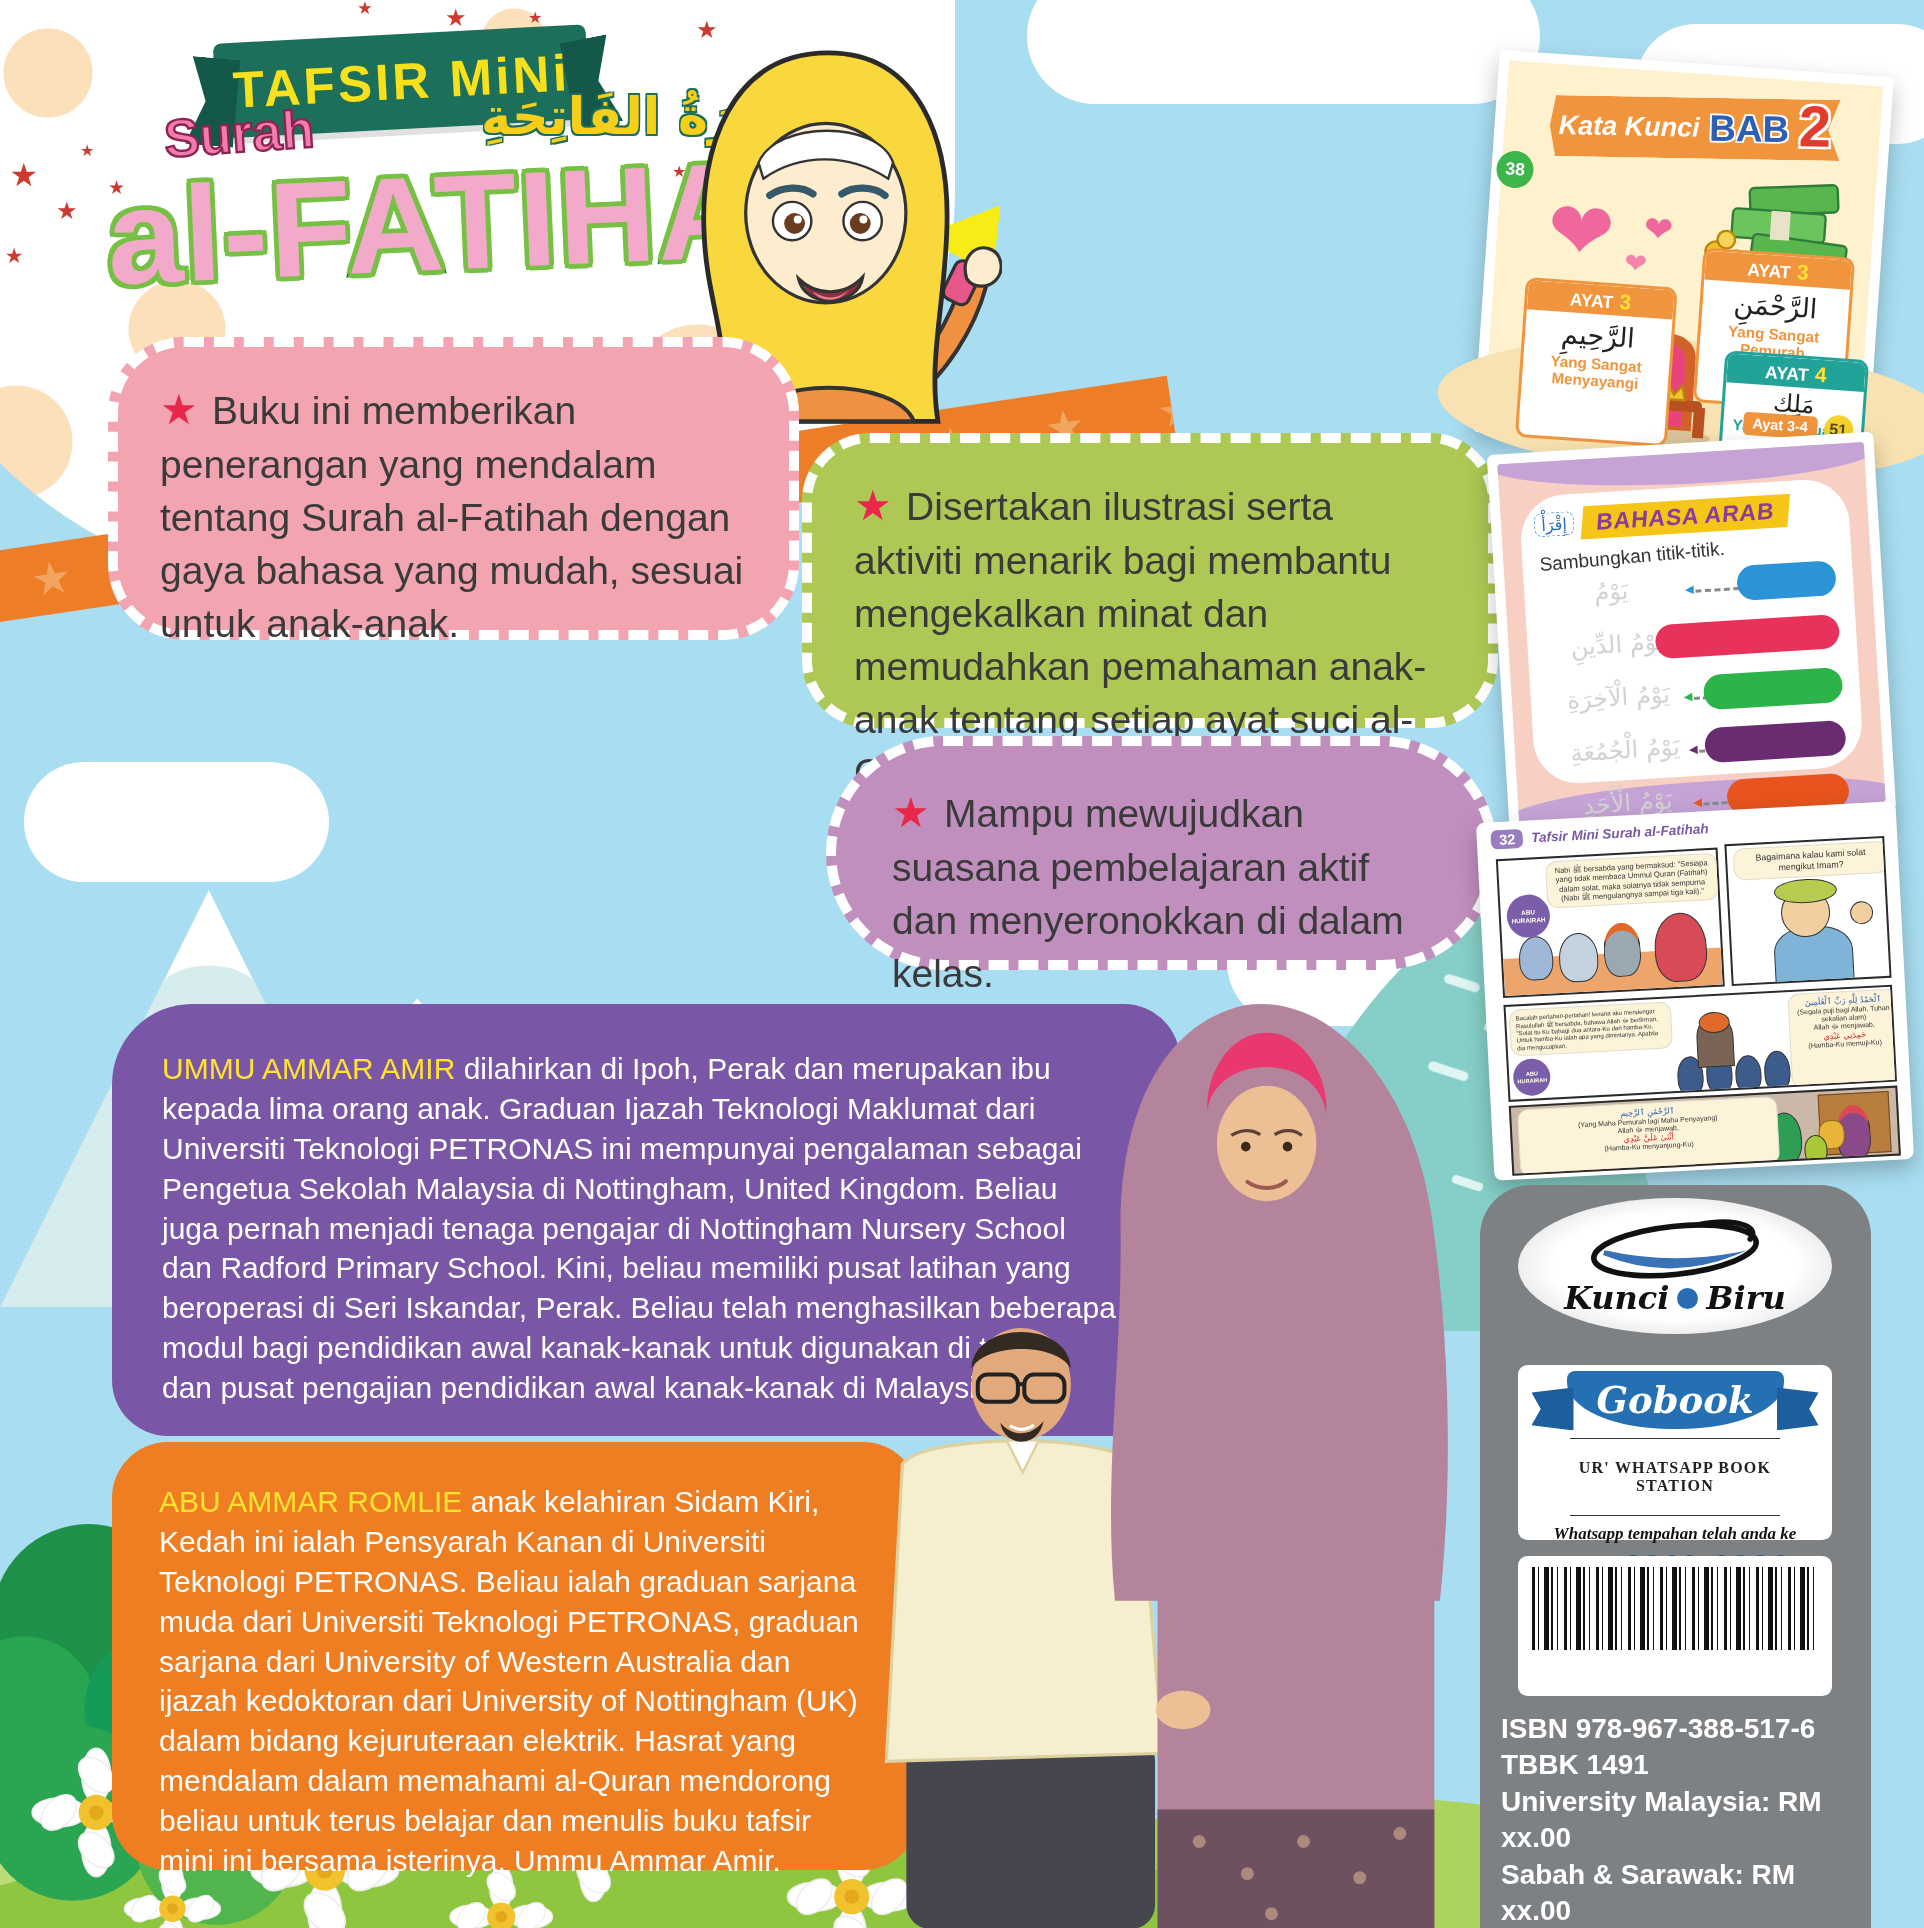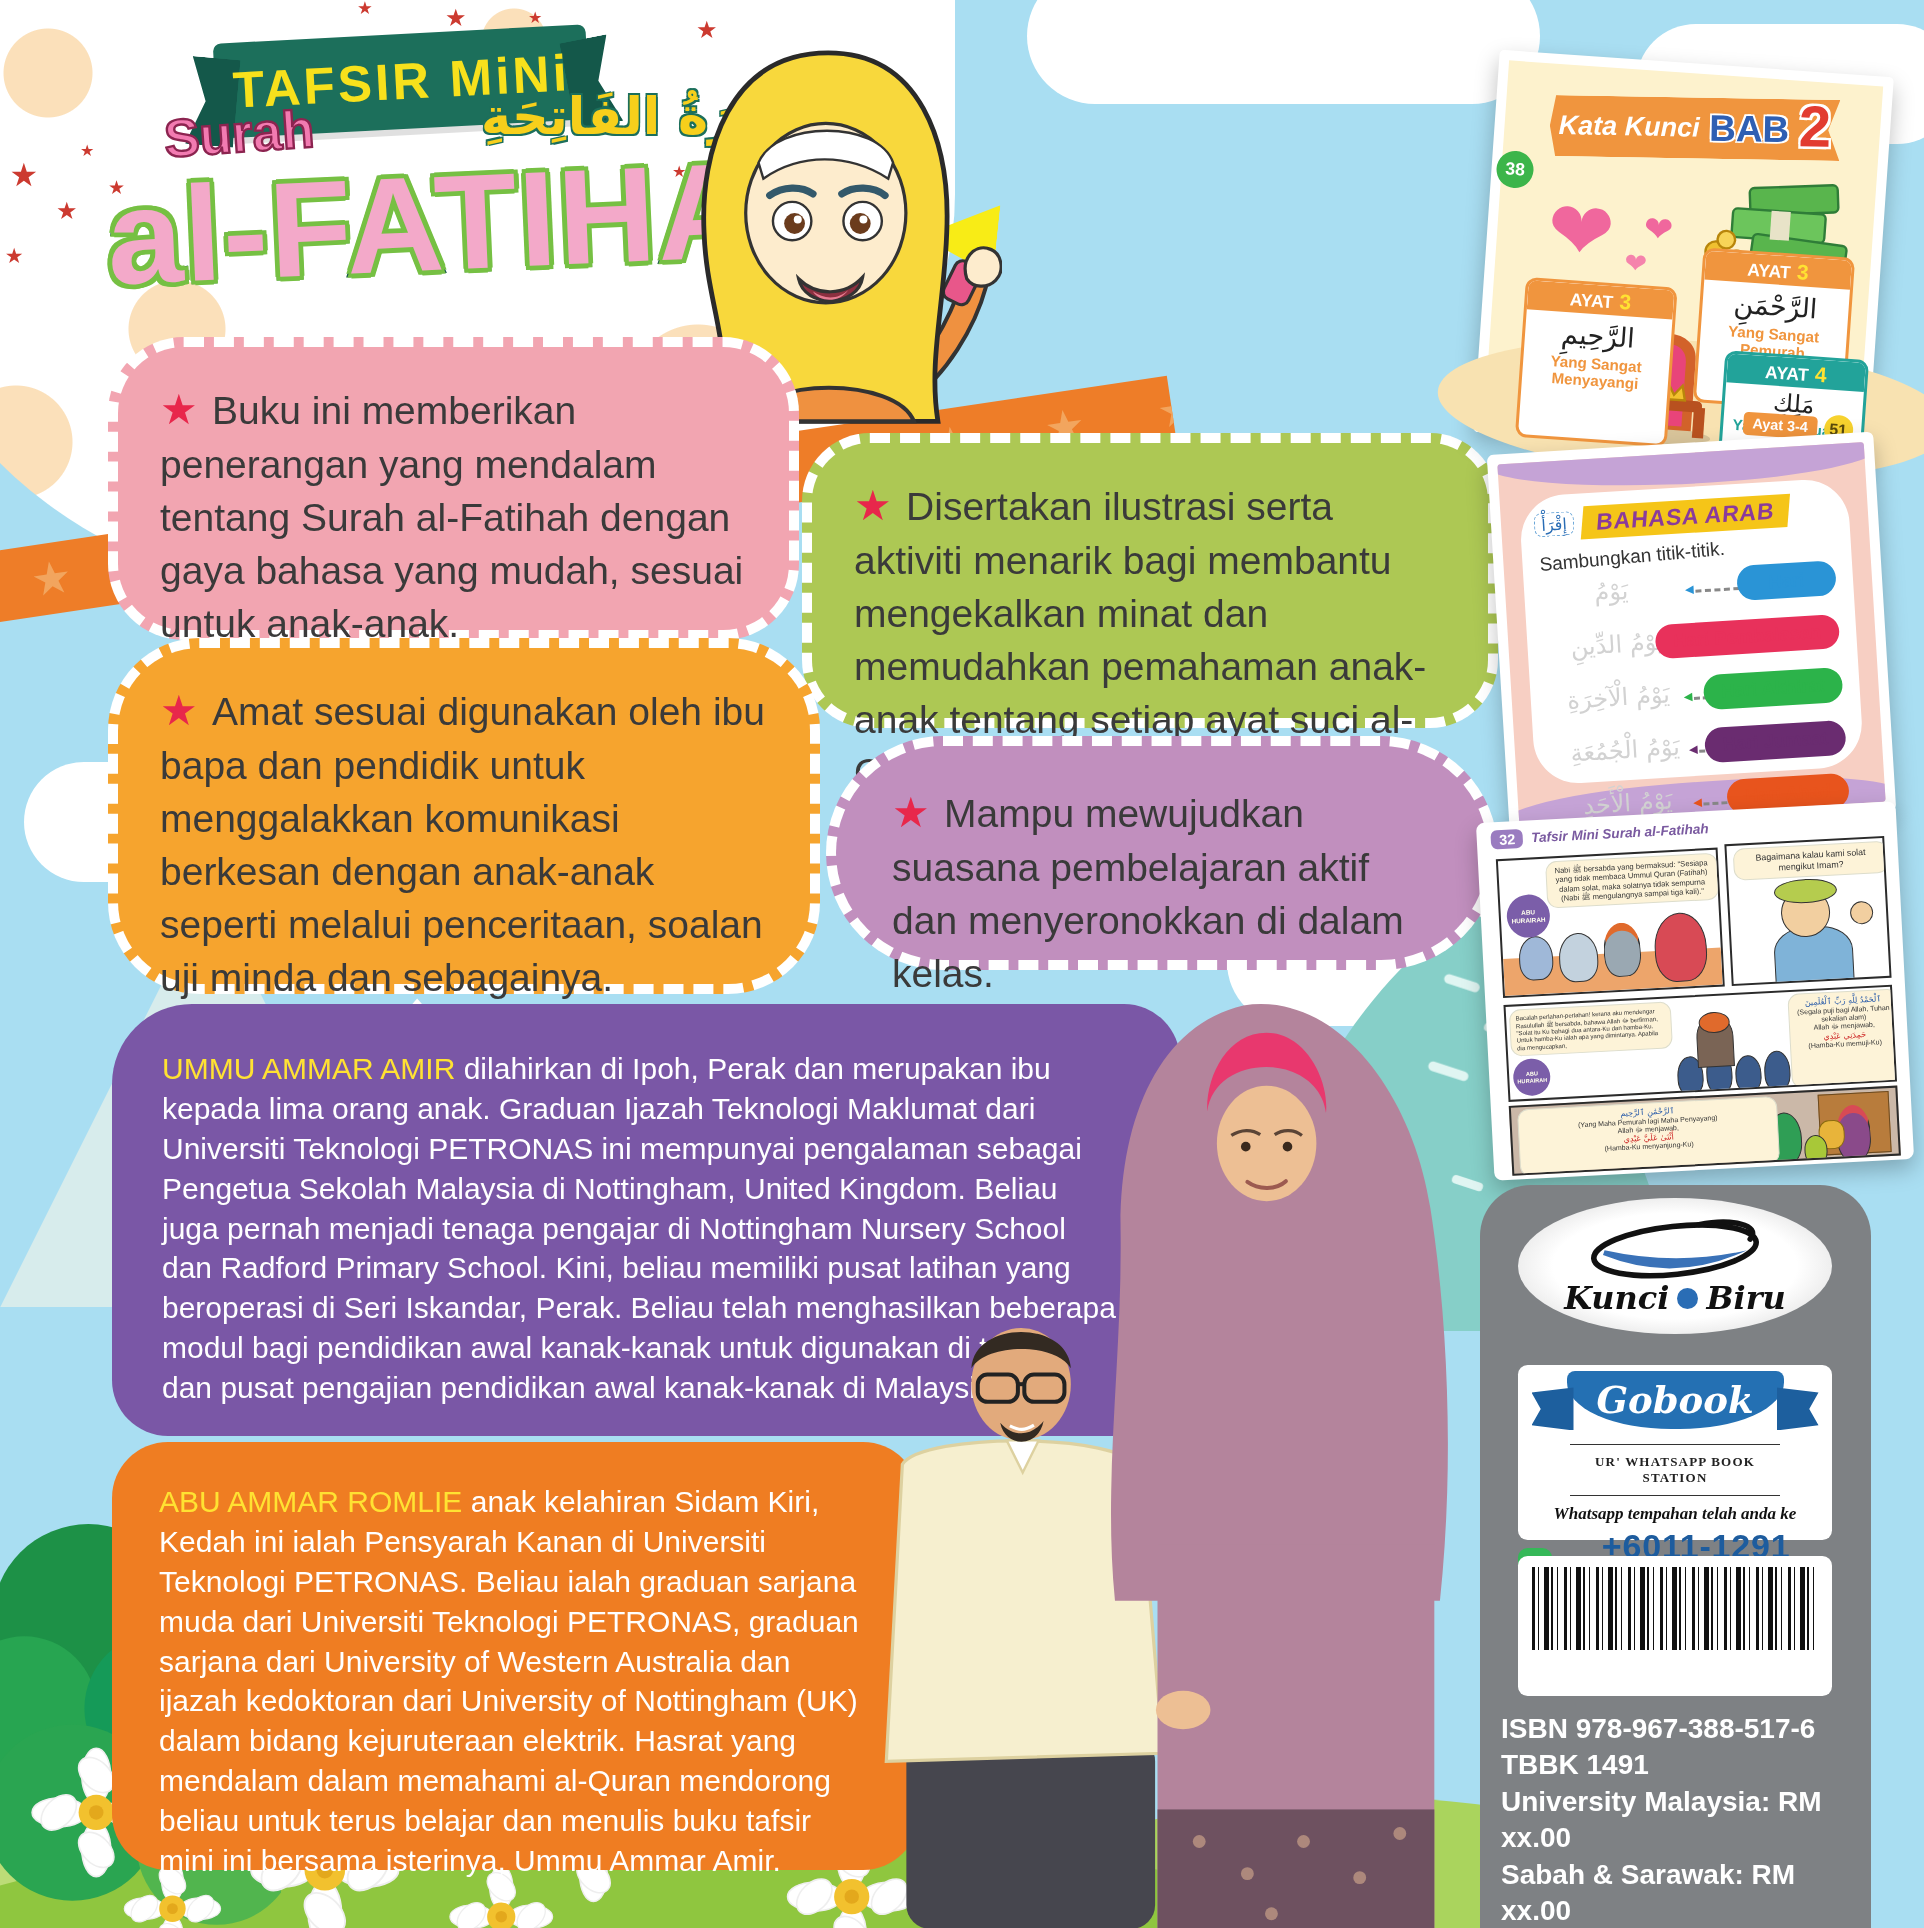"★ Amat sesuai digunakan oleh" div.abs { html: <div> <span>★</span><span>Amat sesuai digunakan oleh ibu bapa dan pendidik untuk menggalakkan komunikasi berkesan dengan anak-anak seperti melalui penceritaan, soalan uji minda dan sebagainya.</span> </div> -> none }
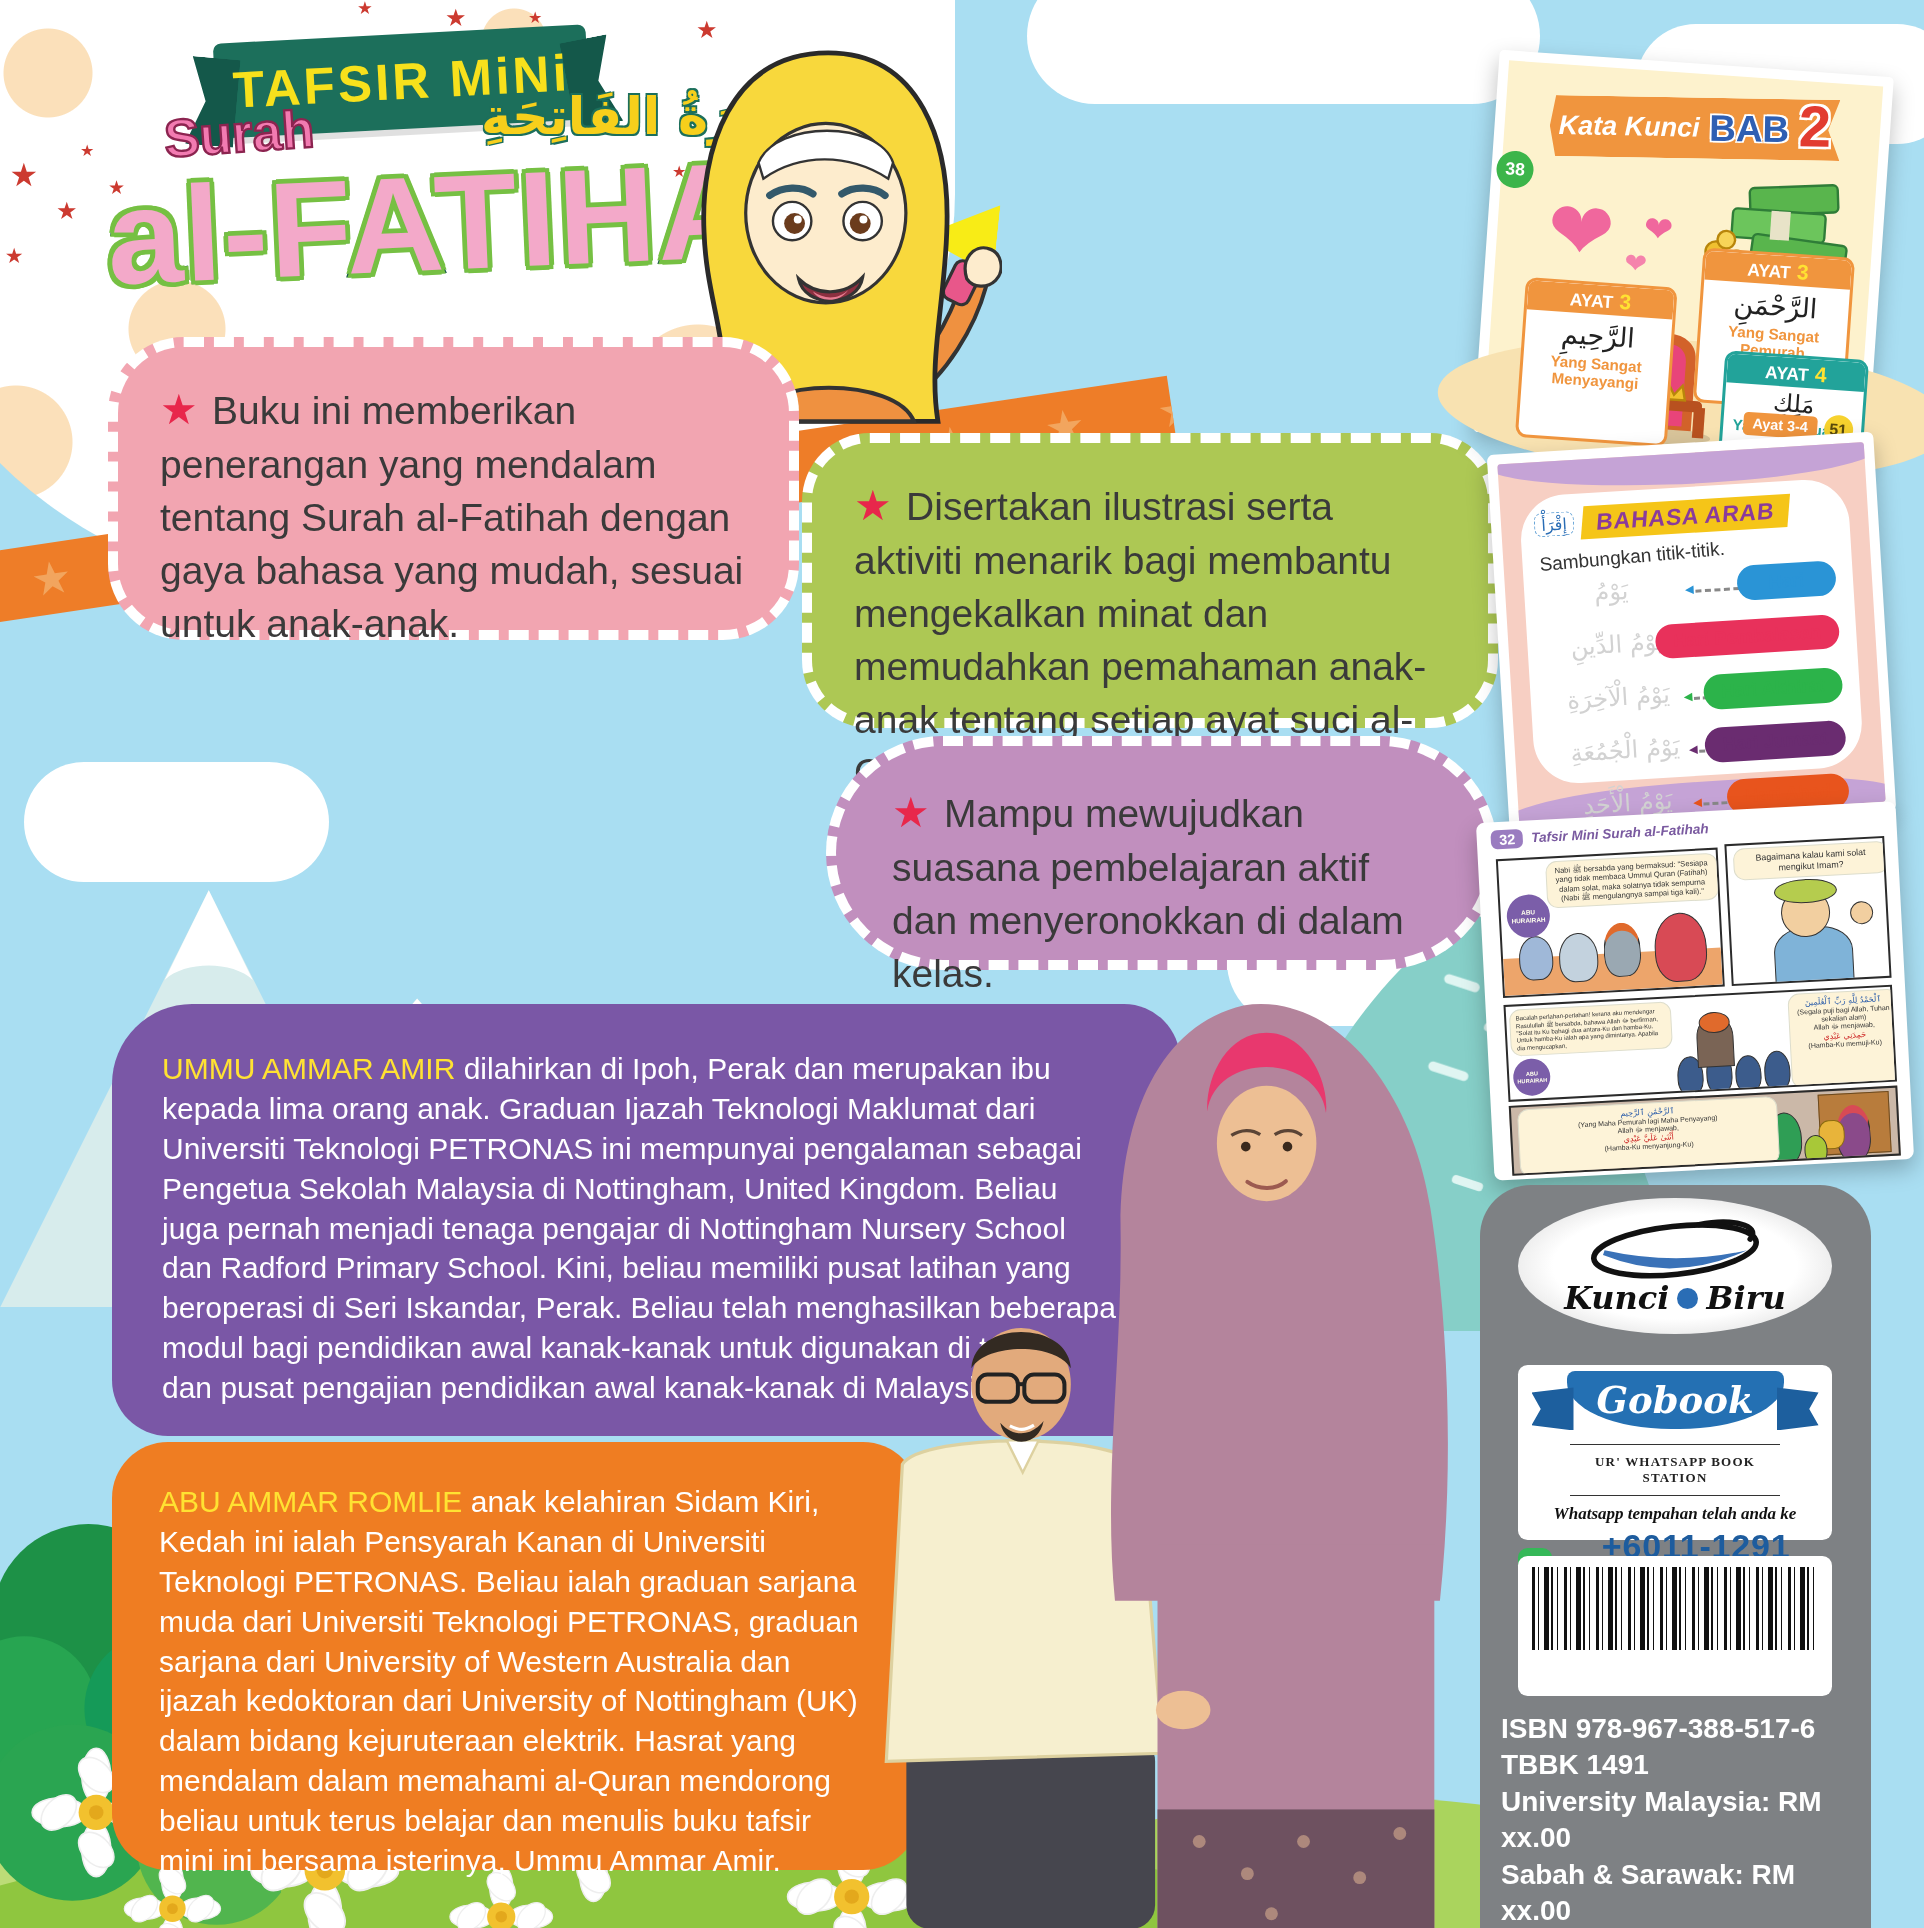"UR' WHATSAPP BOOK STATION" .gb-sub { font-size: 13px -> 16px; margin: 15px auto 0 -> 9px auto 0; padding: 9px 0 -> 20px 0 }
